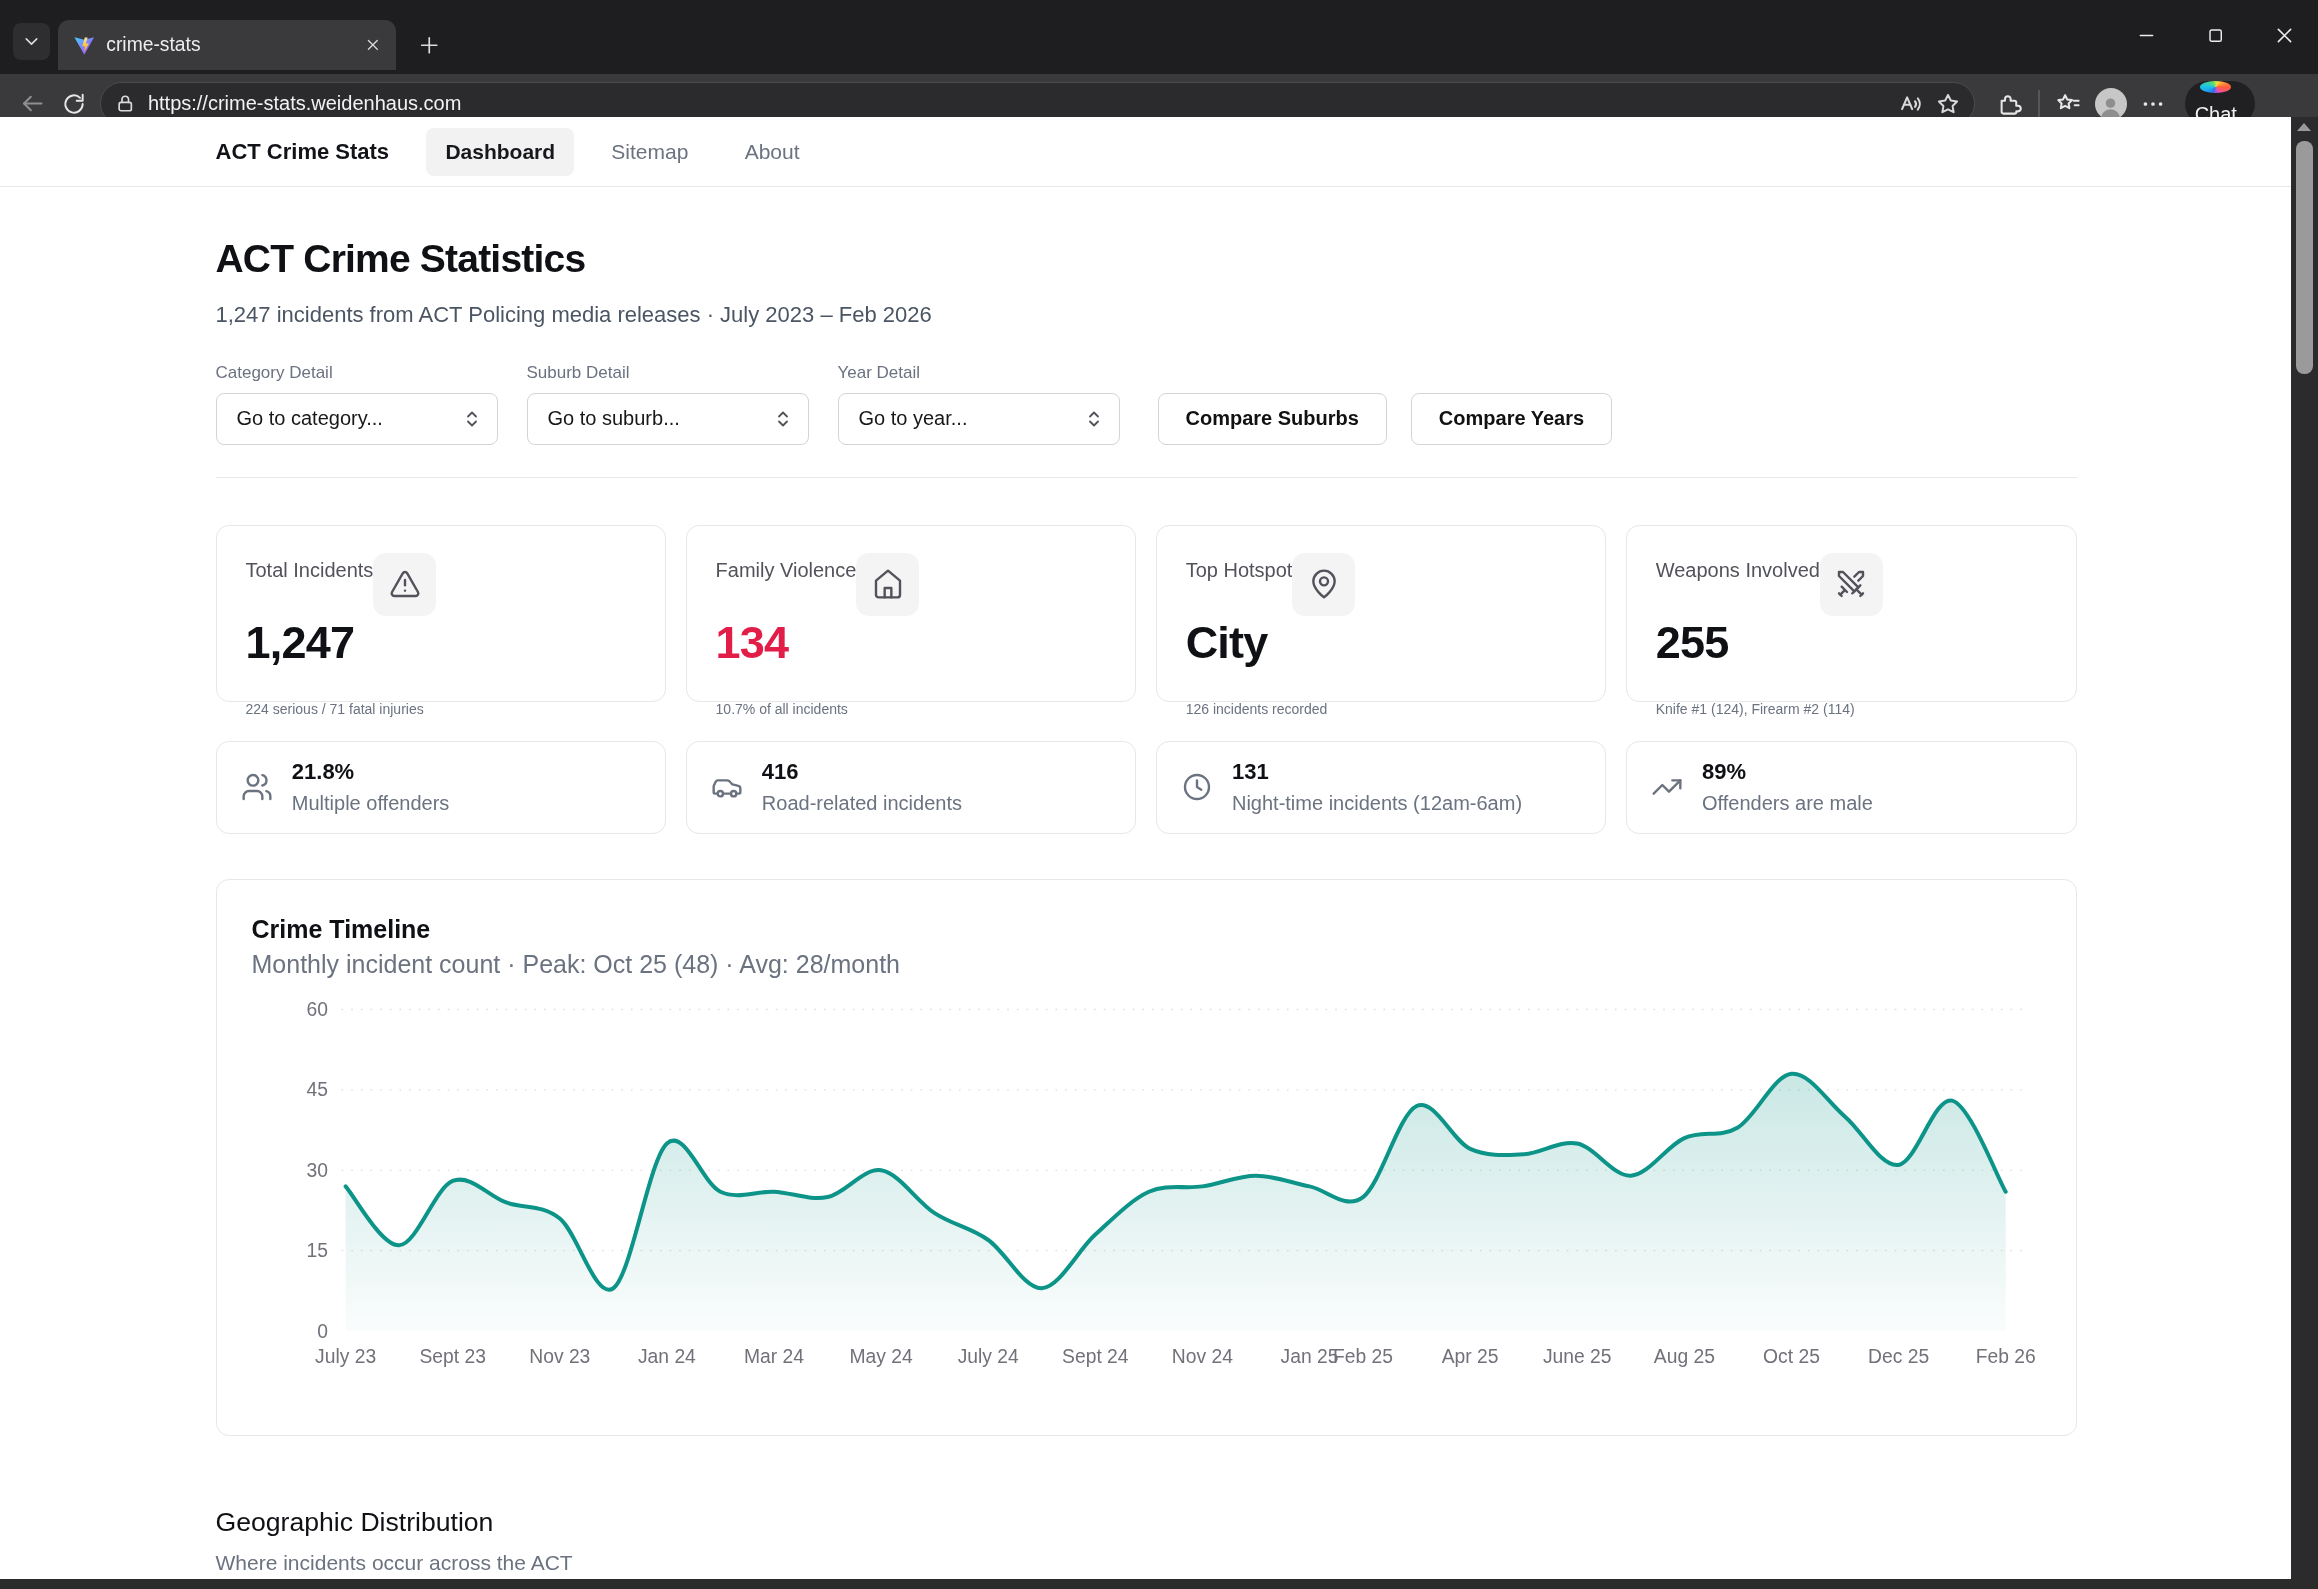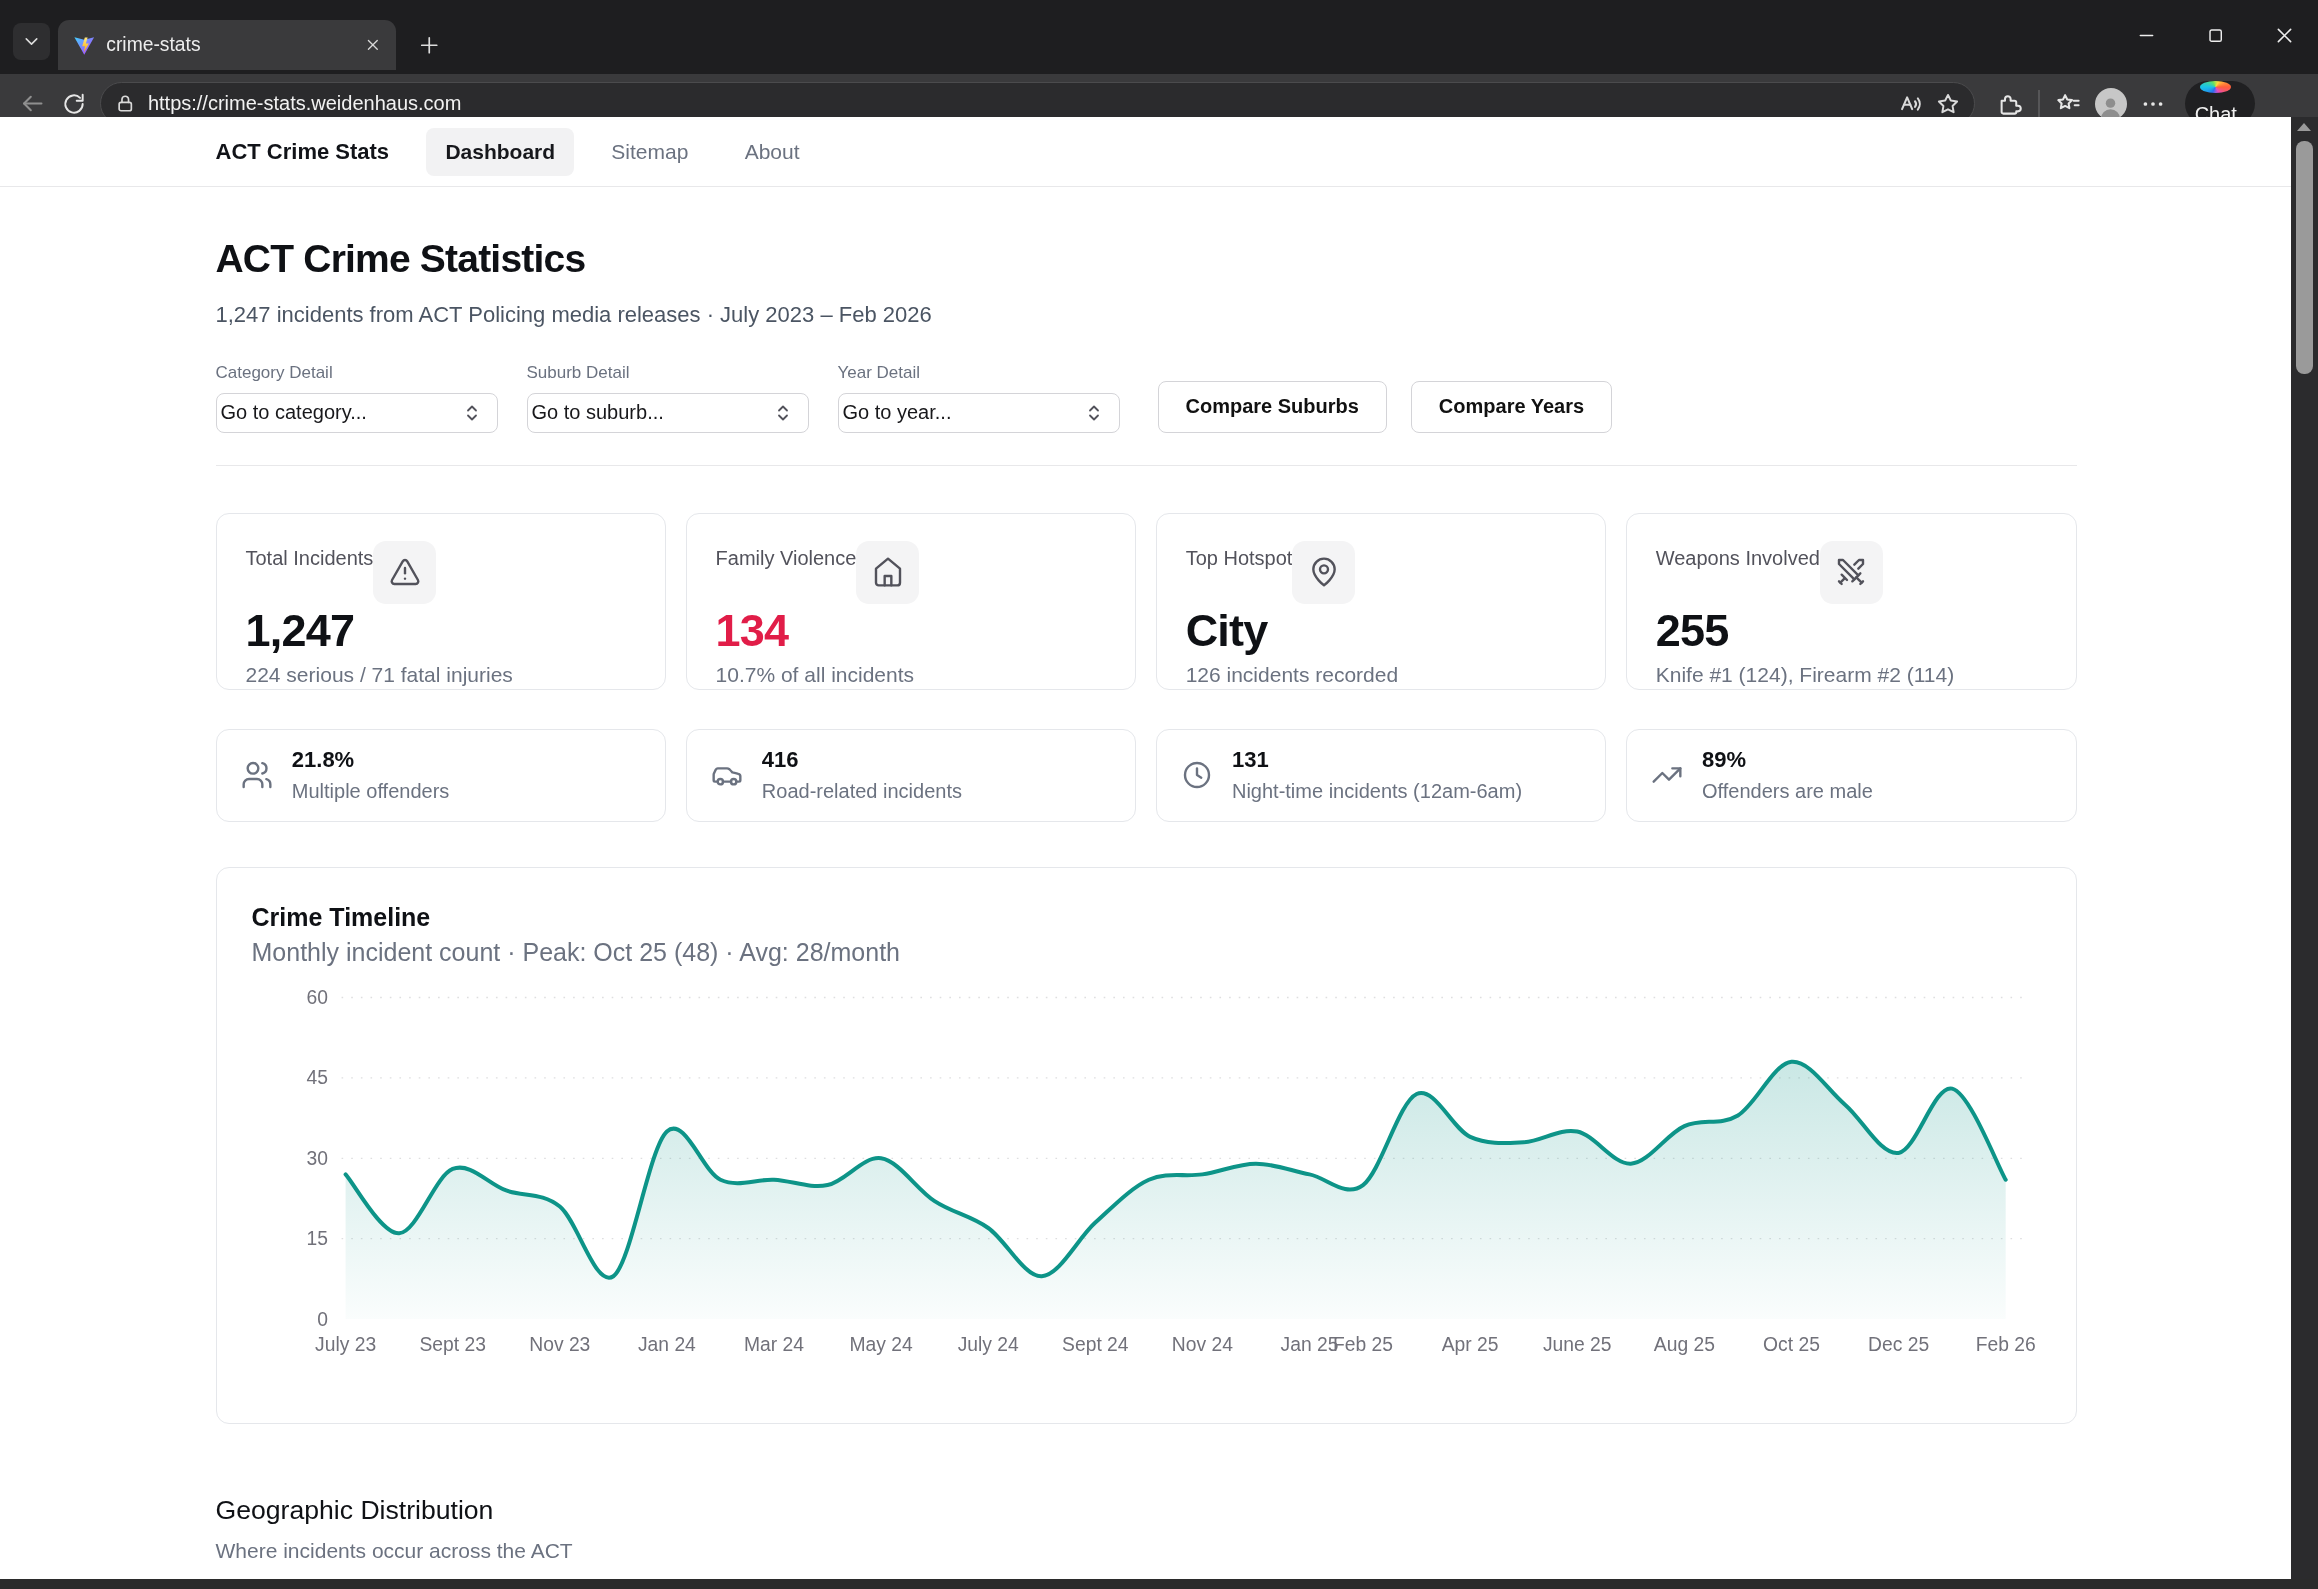"Go to category..." .select { height: 40px -> 52px; padding: 0 13px 0 4px -> 0 13px 0 20px }
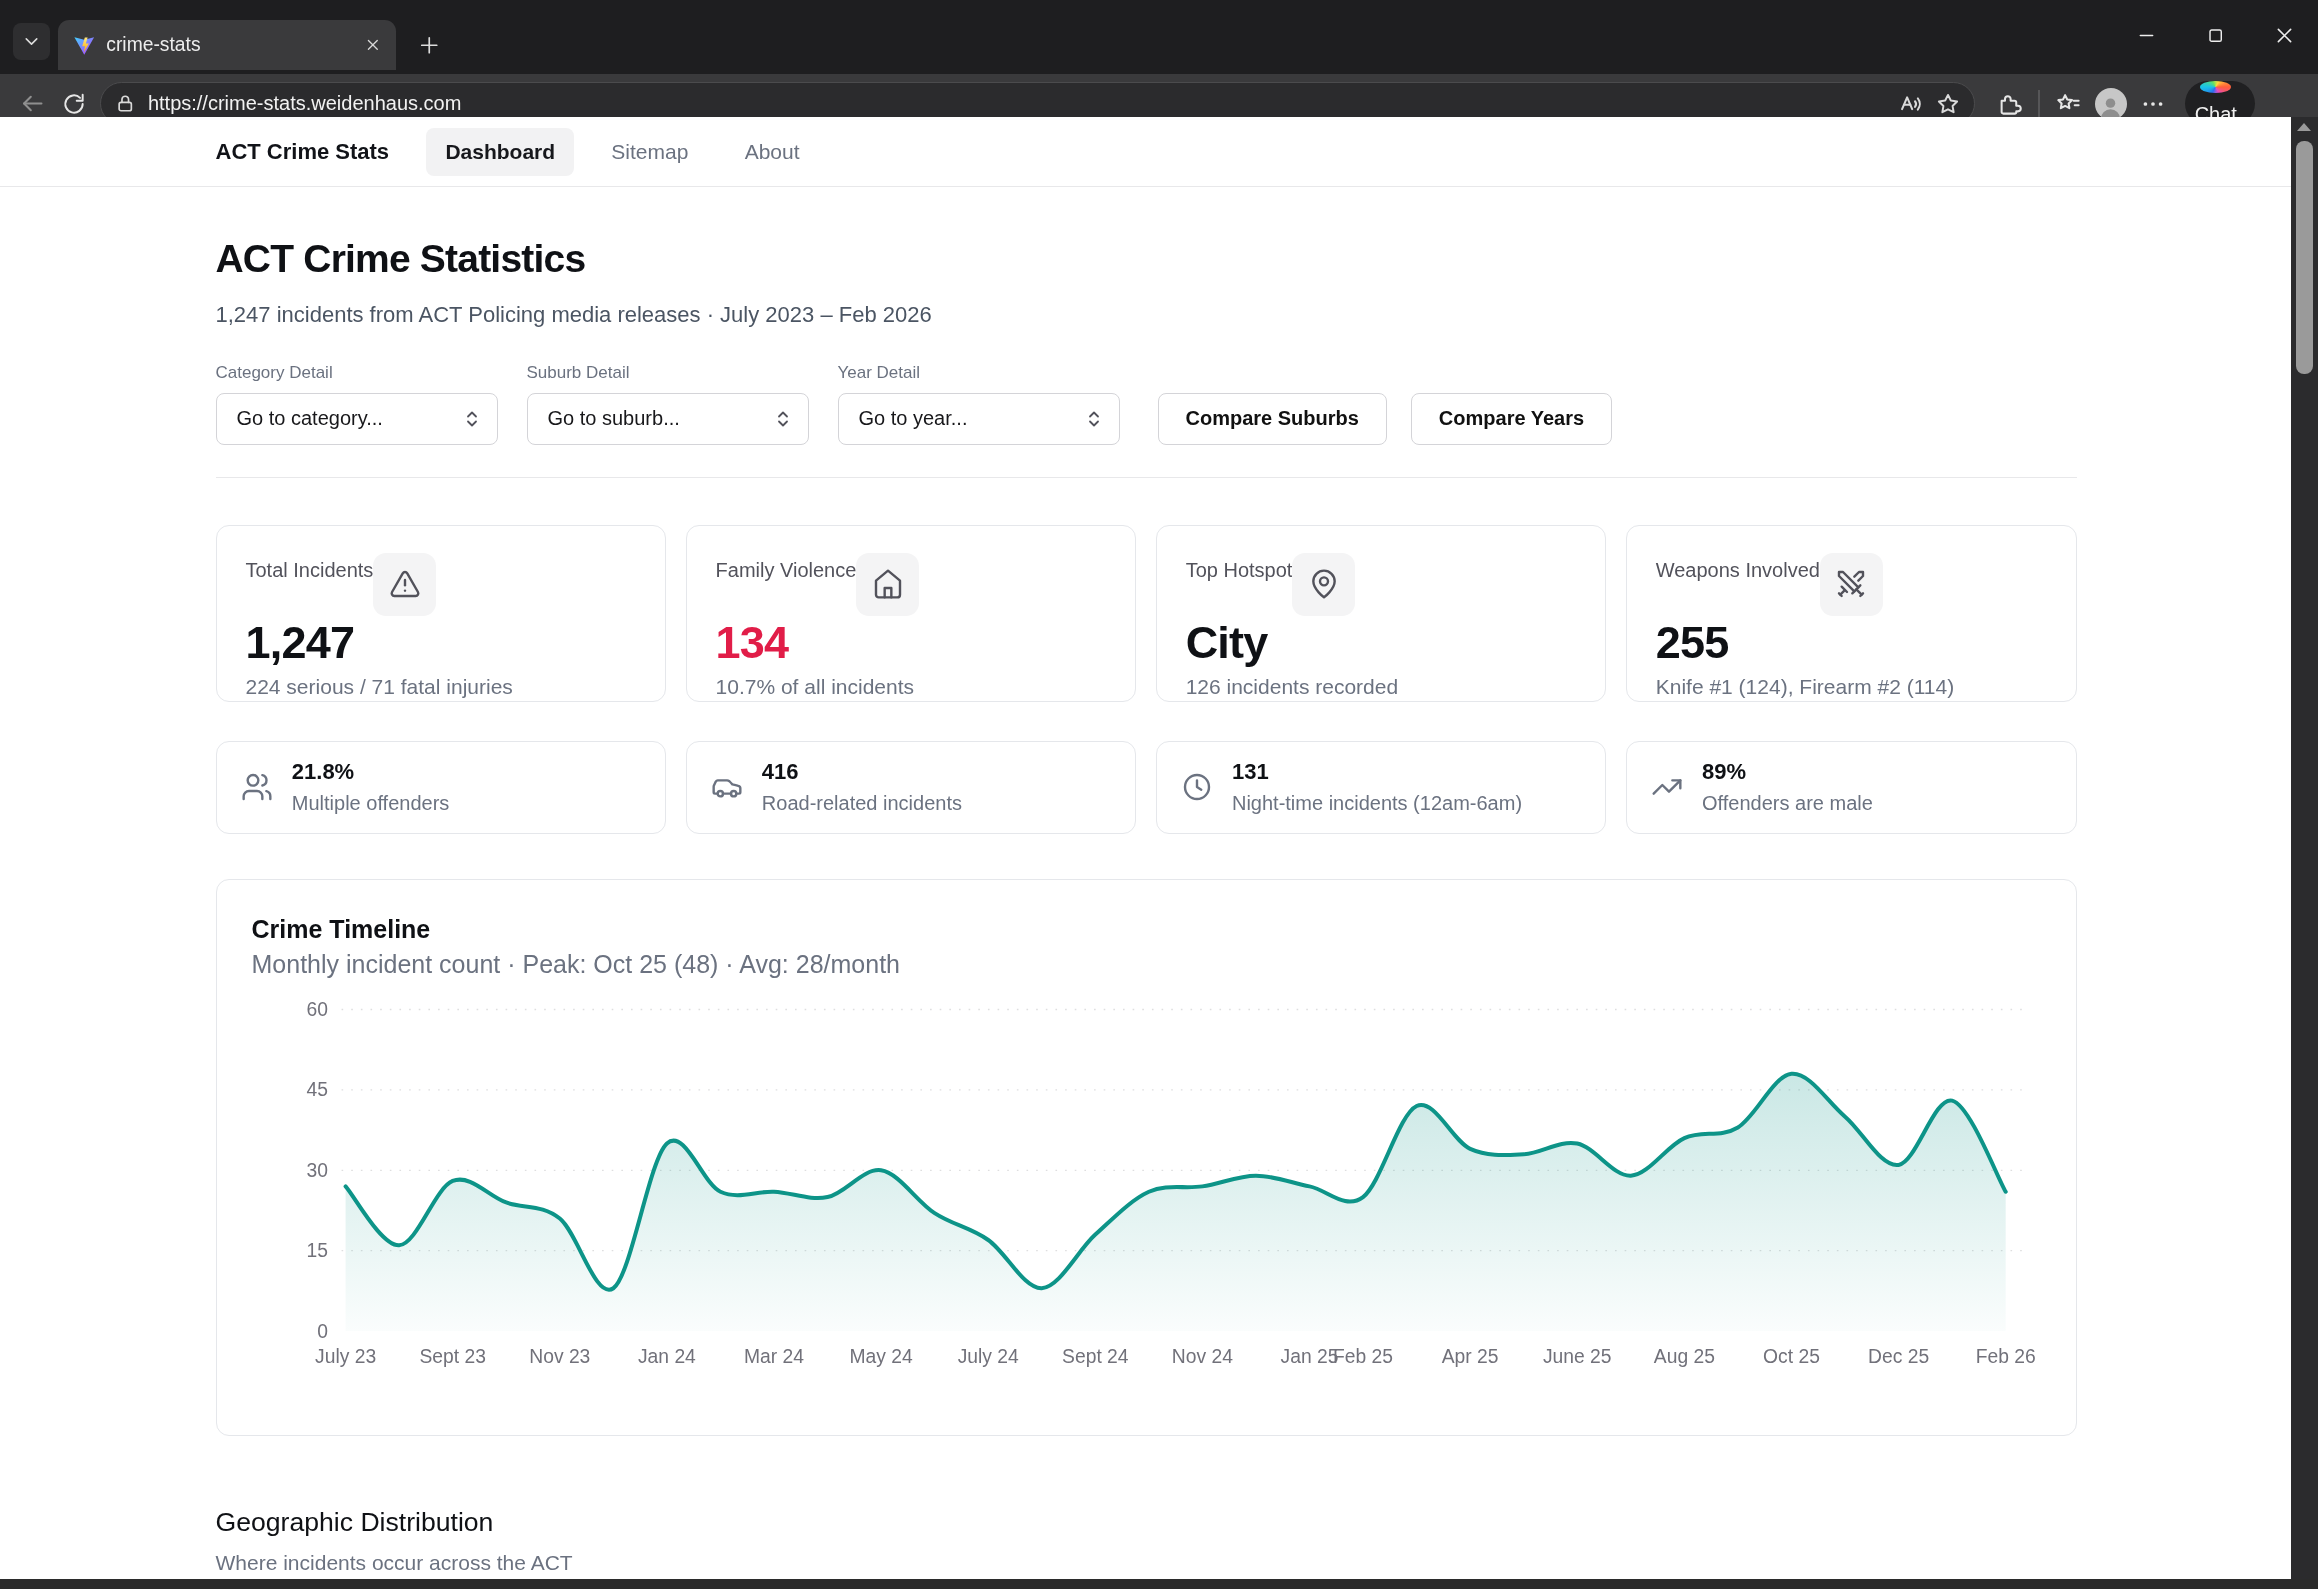"224 serious / 71 fatal" .stat-sub { font-size: 21px -> 14px; margin-top: 6px -> 32px }
